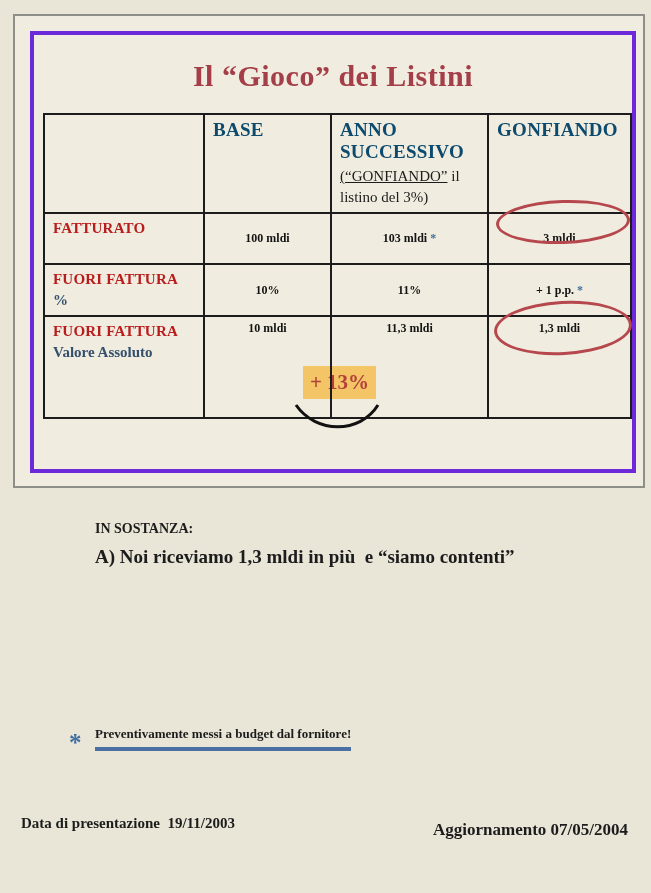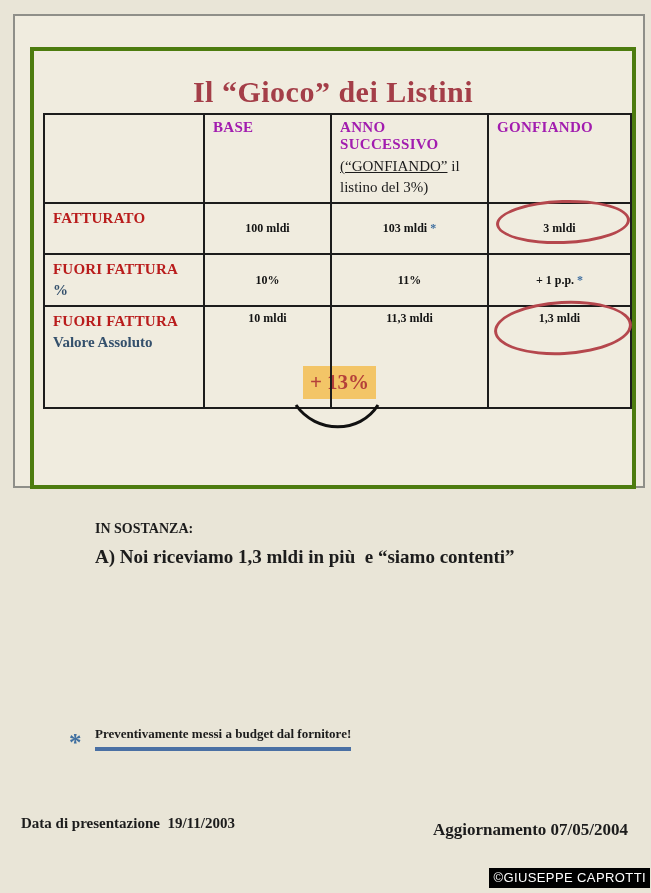"Il “Gioco” dei Listini" .red-frame { border: 4px solid #4d7c0f -> 4px solid #6d28d9; margin-top: 16px -> none }
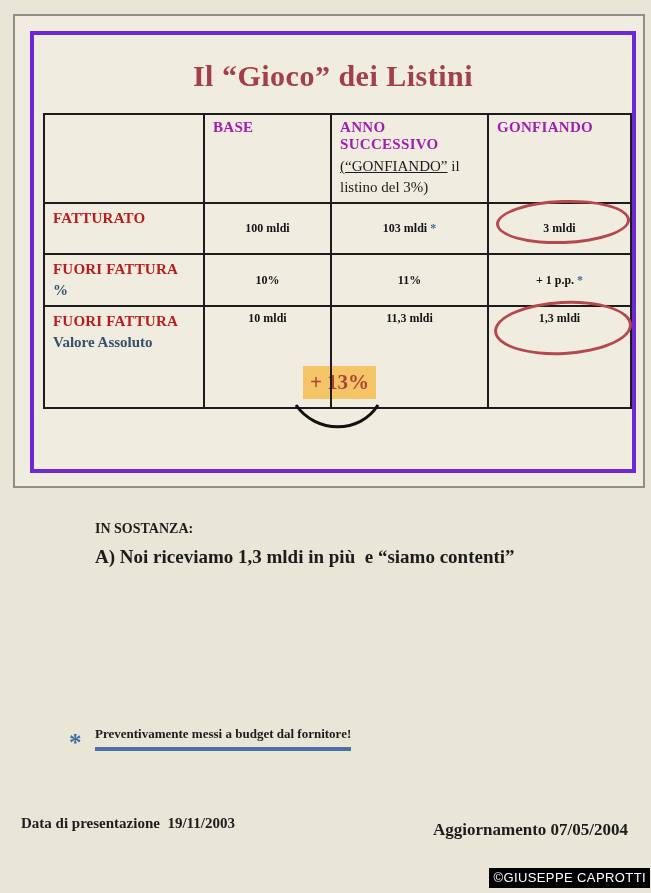"BASE" .hdr { color: #a21caf -> #0c4a6e; font-size: 15px -> 19px }
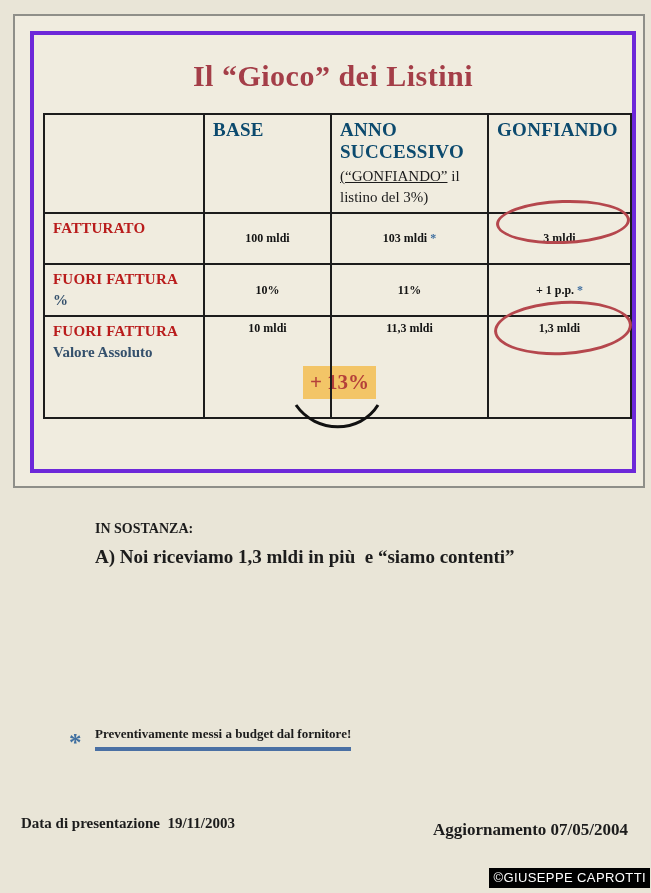"©GIUSEPPE CAPROTTI" div.copyright { html: <div>©GIUSEPPE CAPROTTI</div> -> none }
